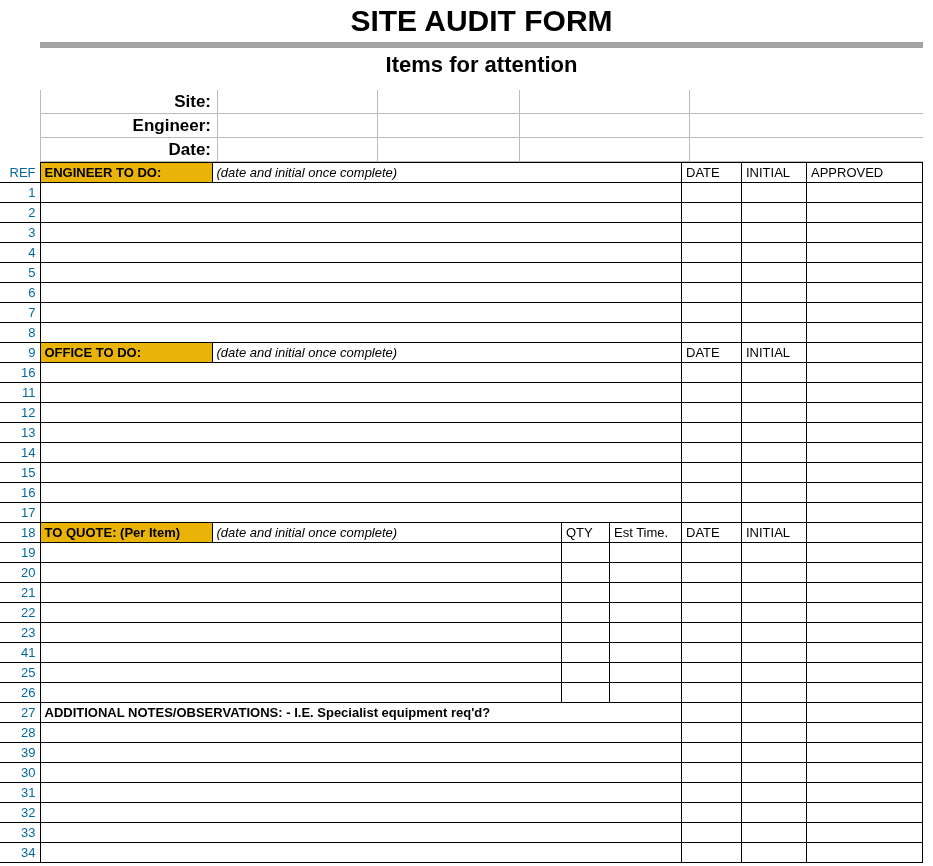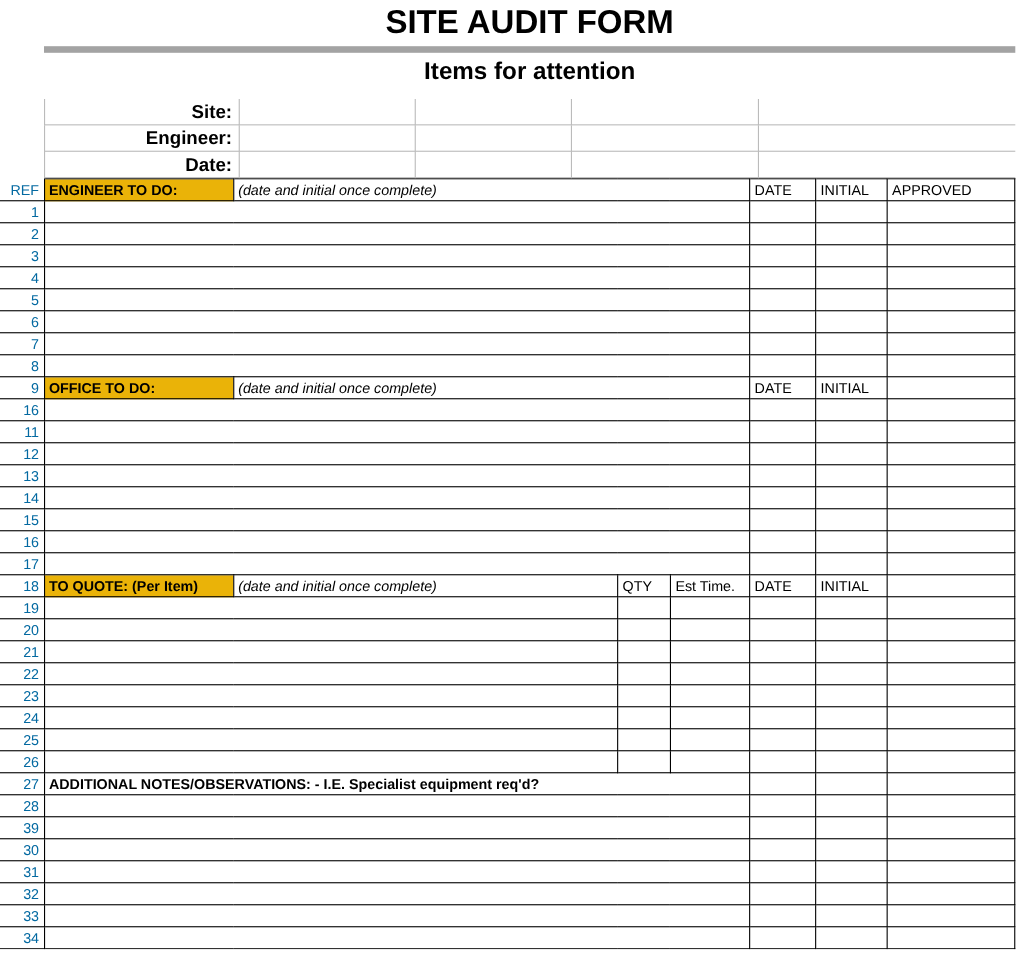"24" td.ref { text: 24 -> 41 }
